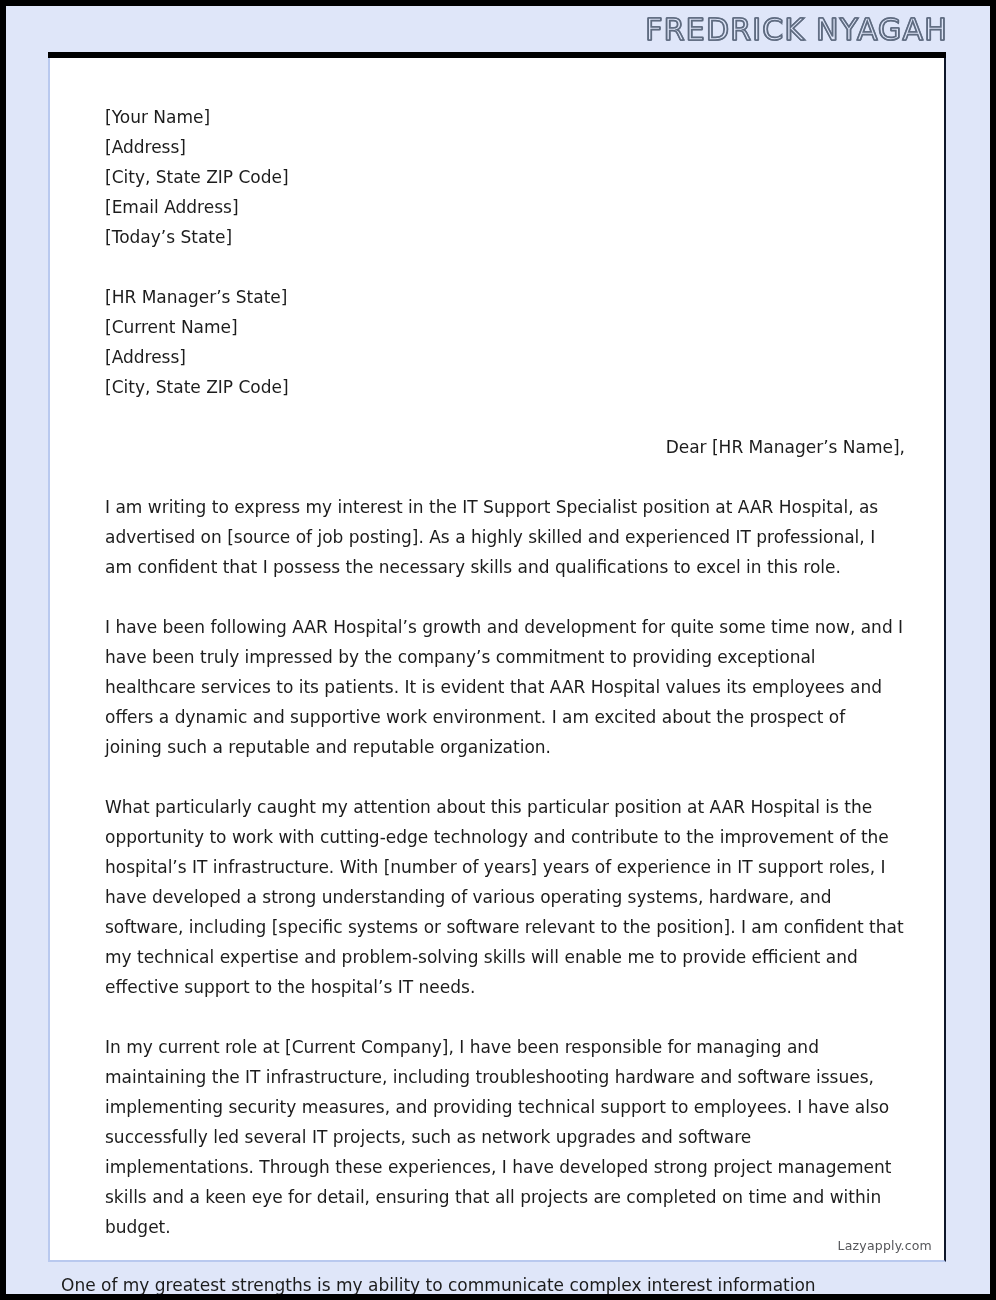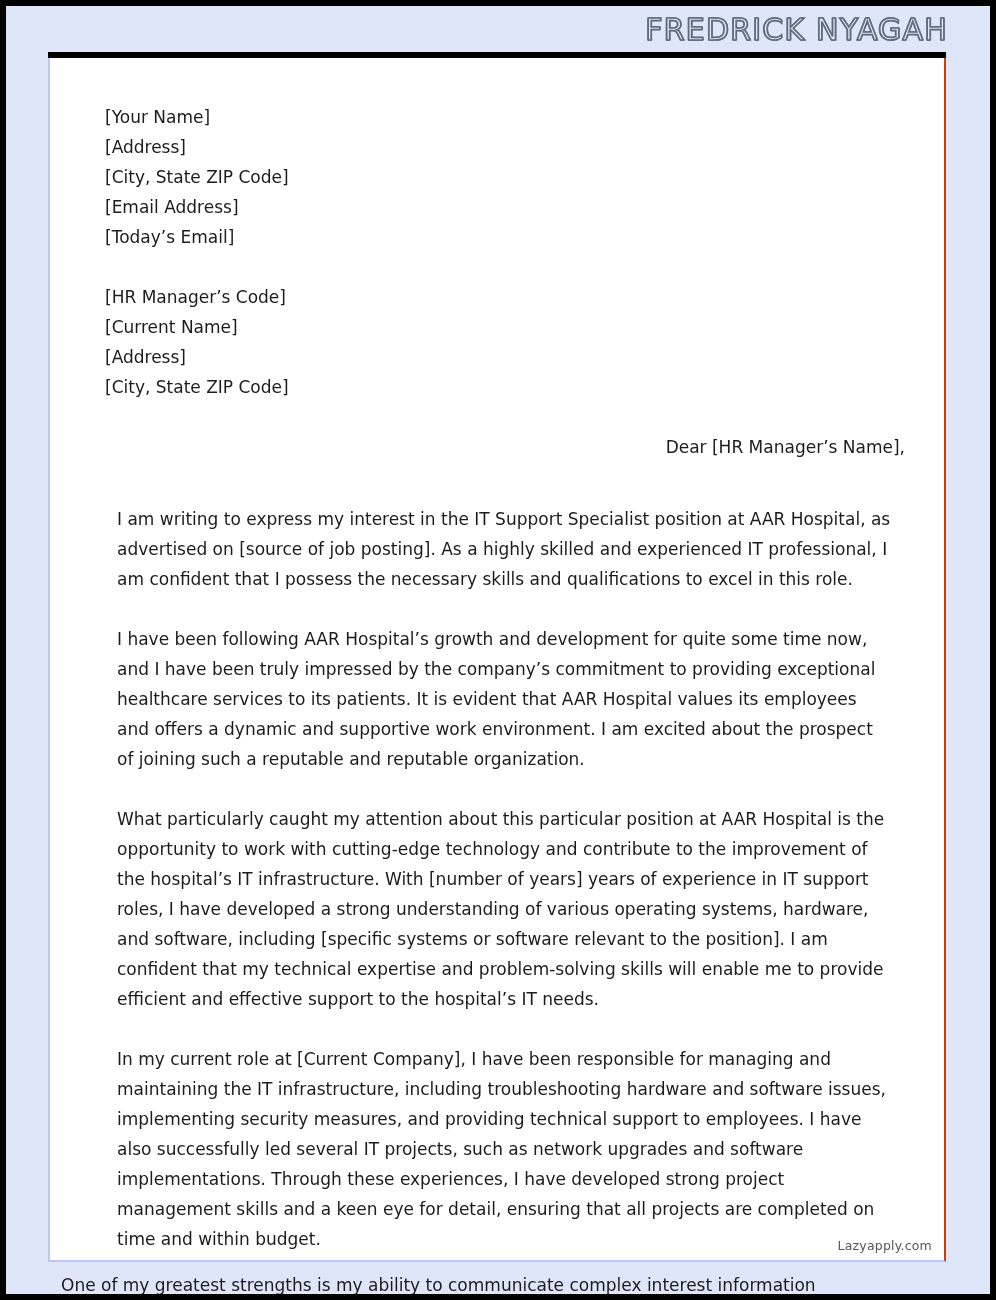"[Your Name]" .page { border-right: 2px solid #c2410c -> 2px solid #0f172a }
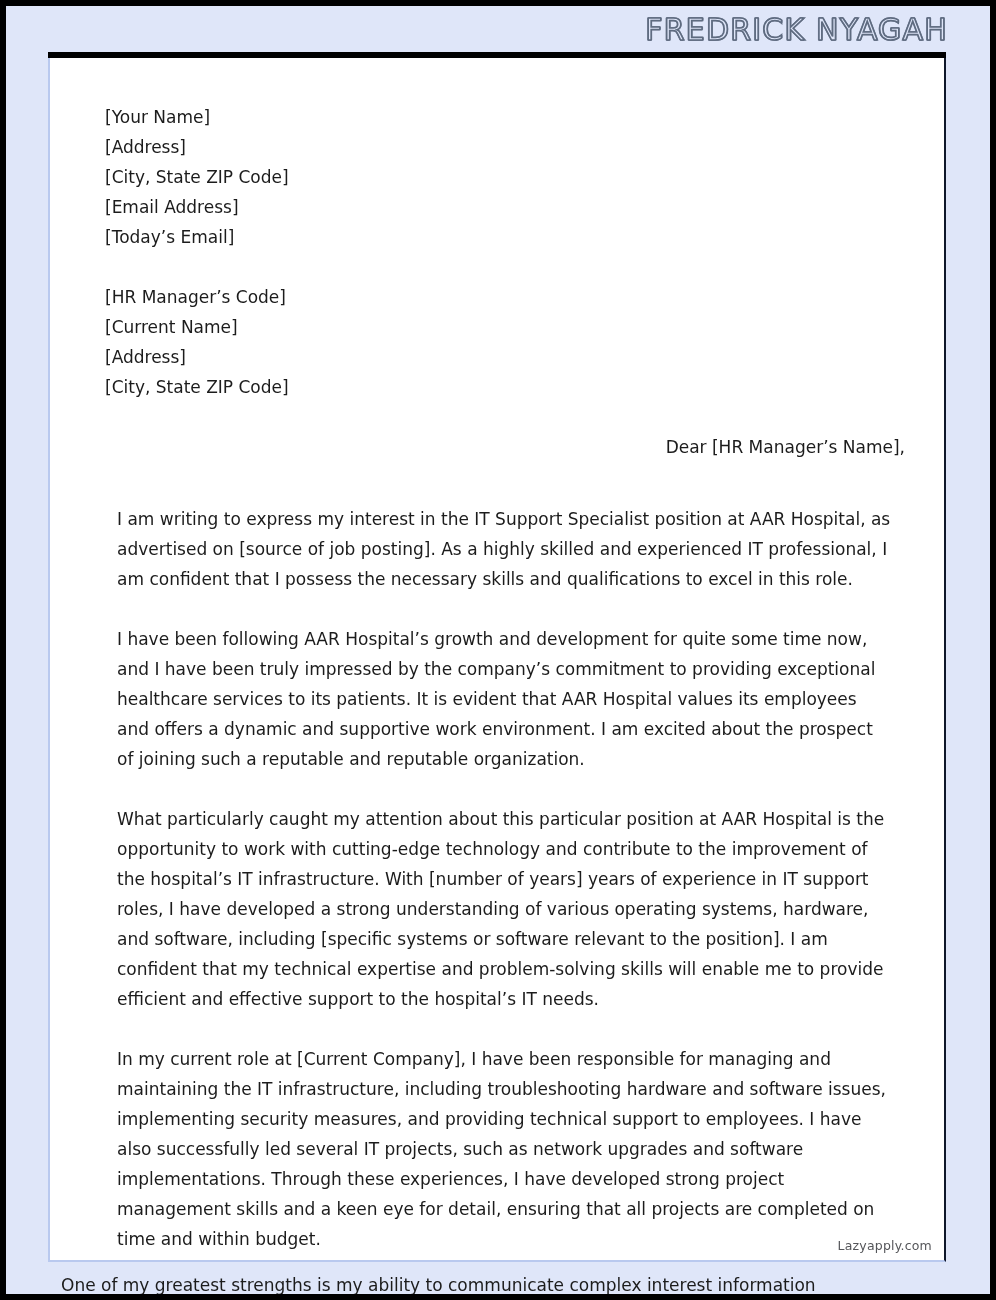"[Today’s Email]" span.addr-line { text: Email -> State }
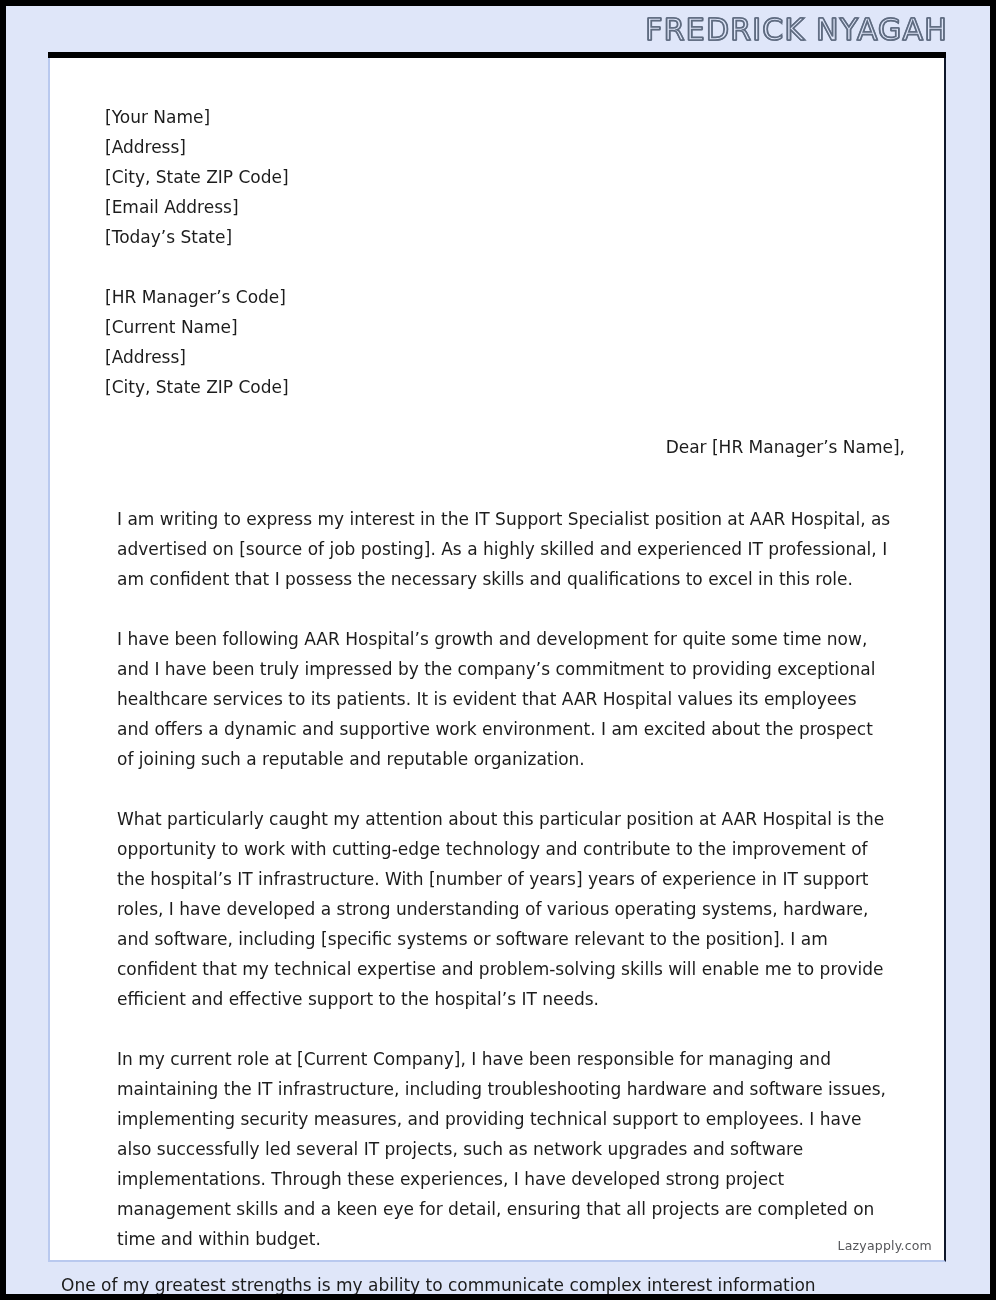"[HR Manager’s Code]" span.addr-line { text: Code -> State }
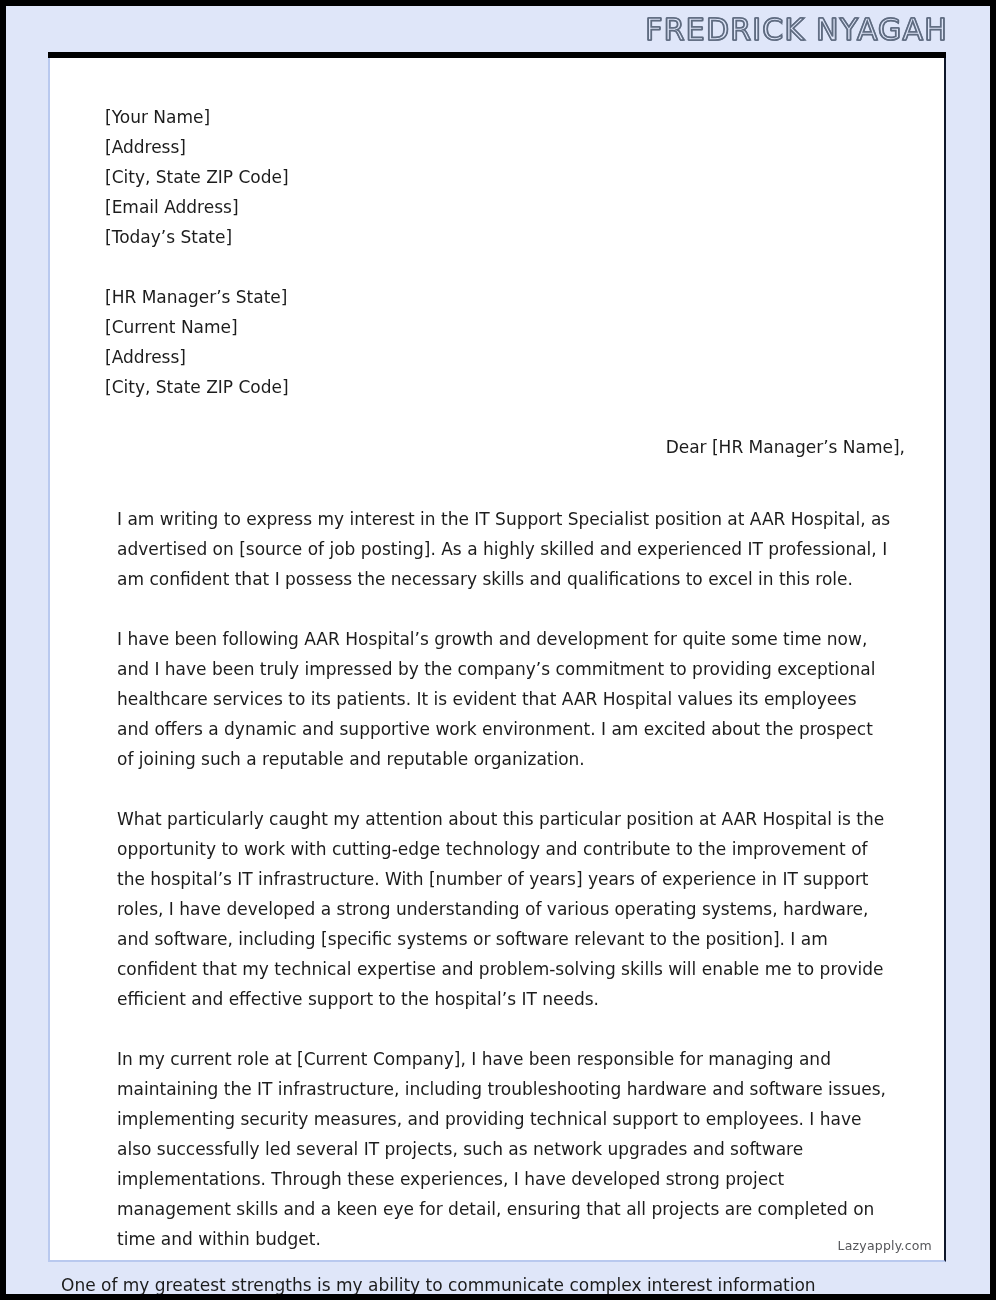"I am writing to express" .para { margin: 12px -> 0 }
